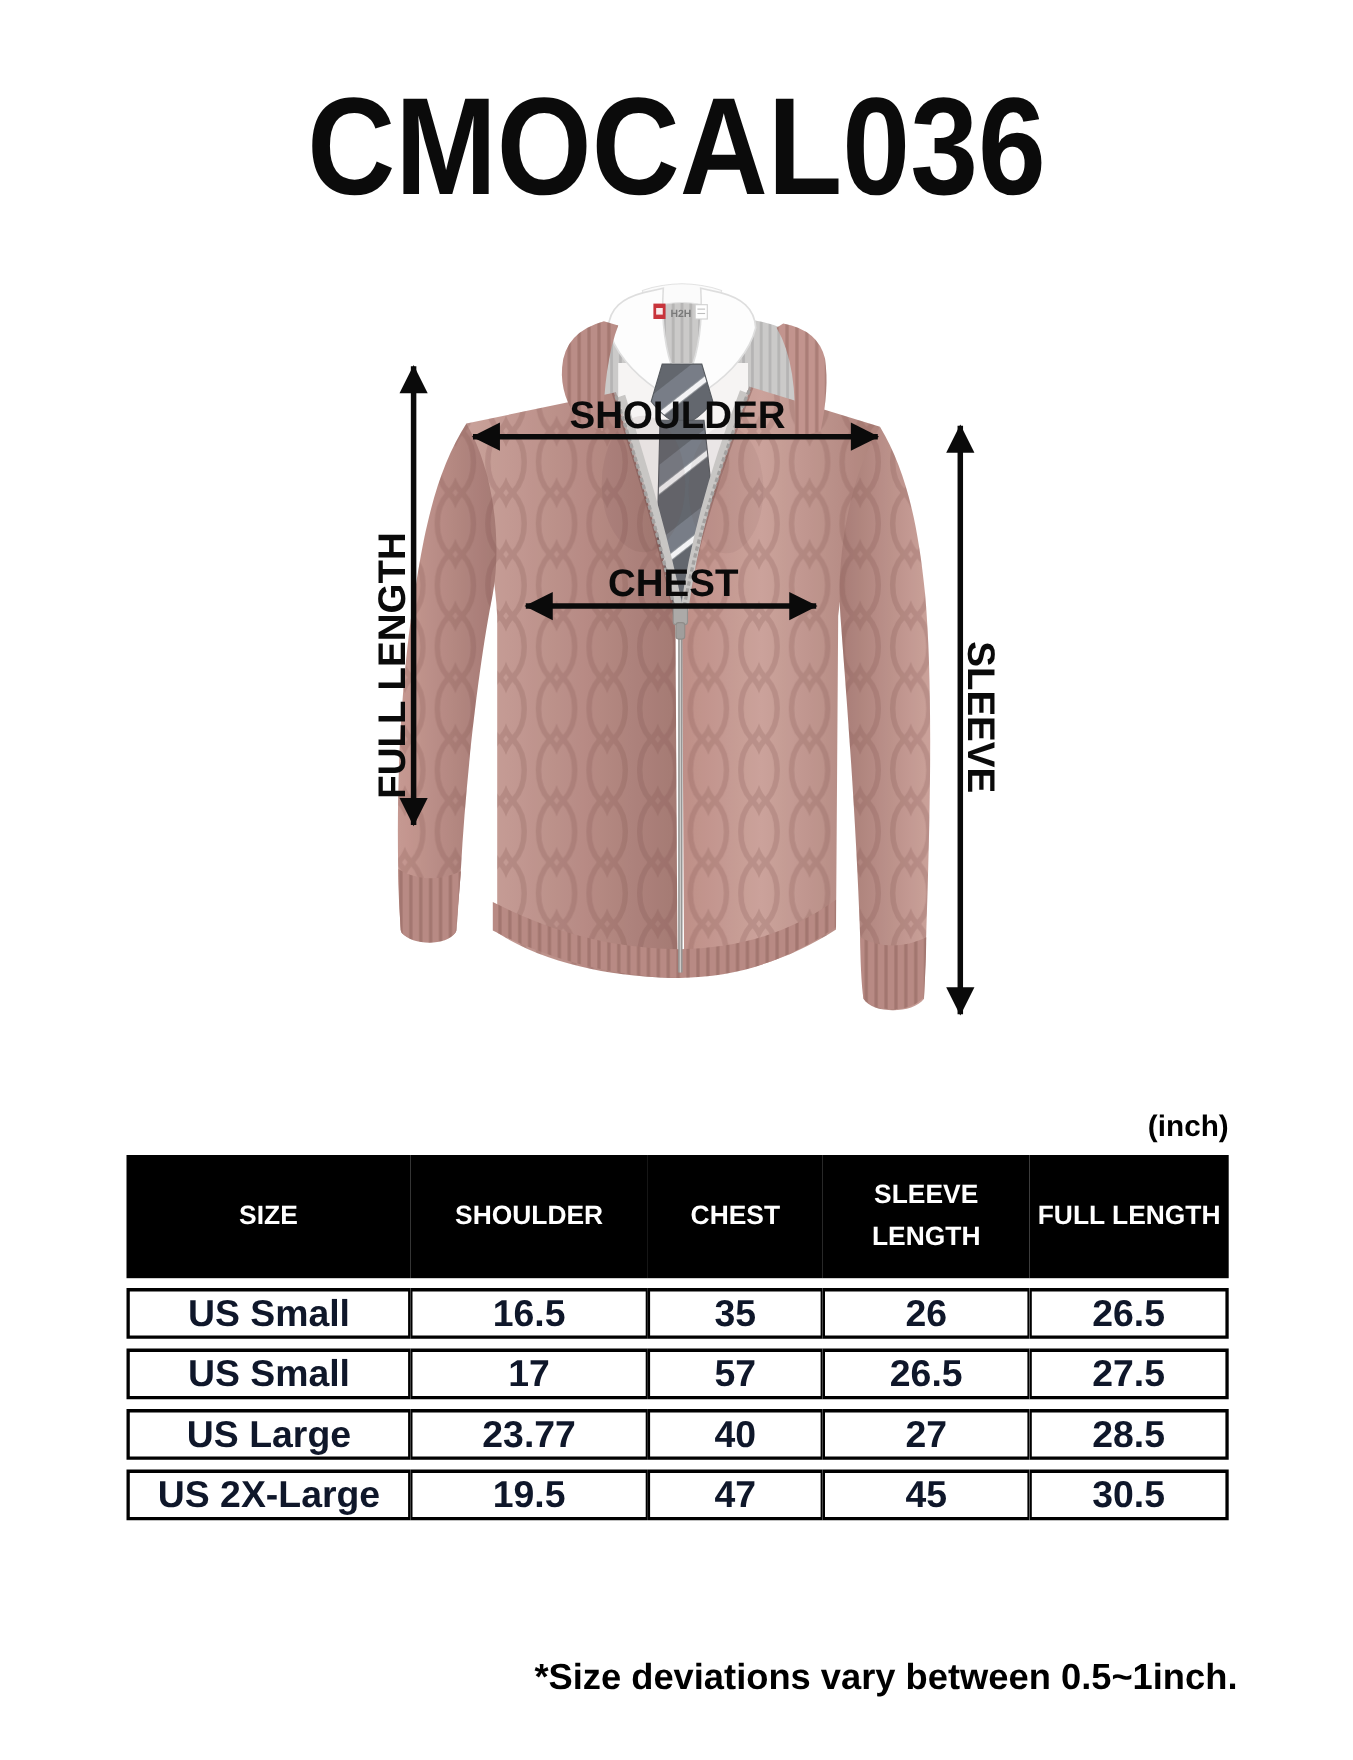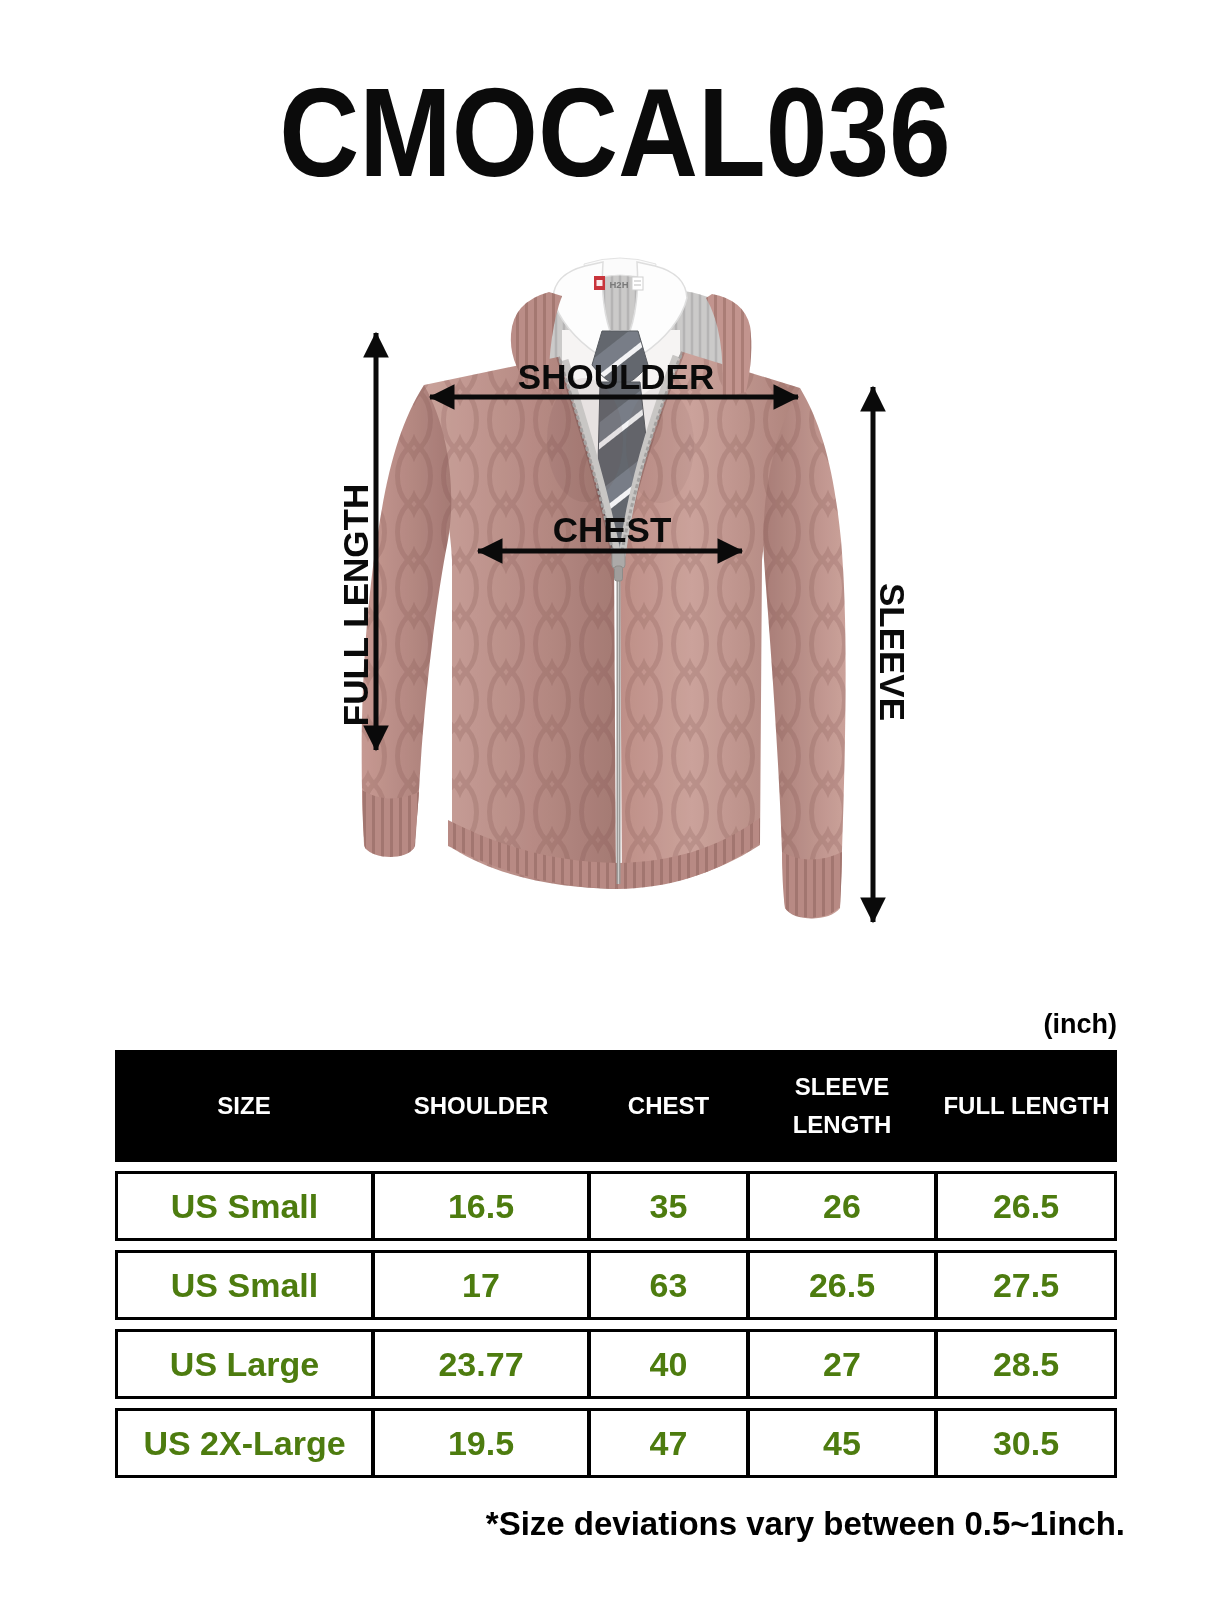"US Small" table.size-table td { color: #4d7c0f -> #0f172a; padding: 12px -> 0 }
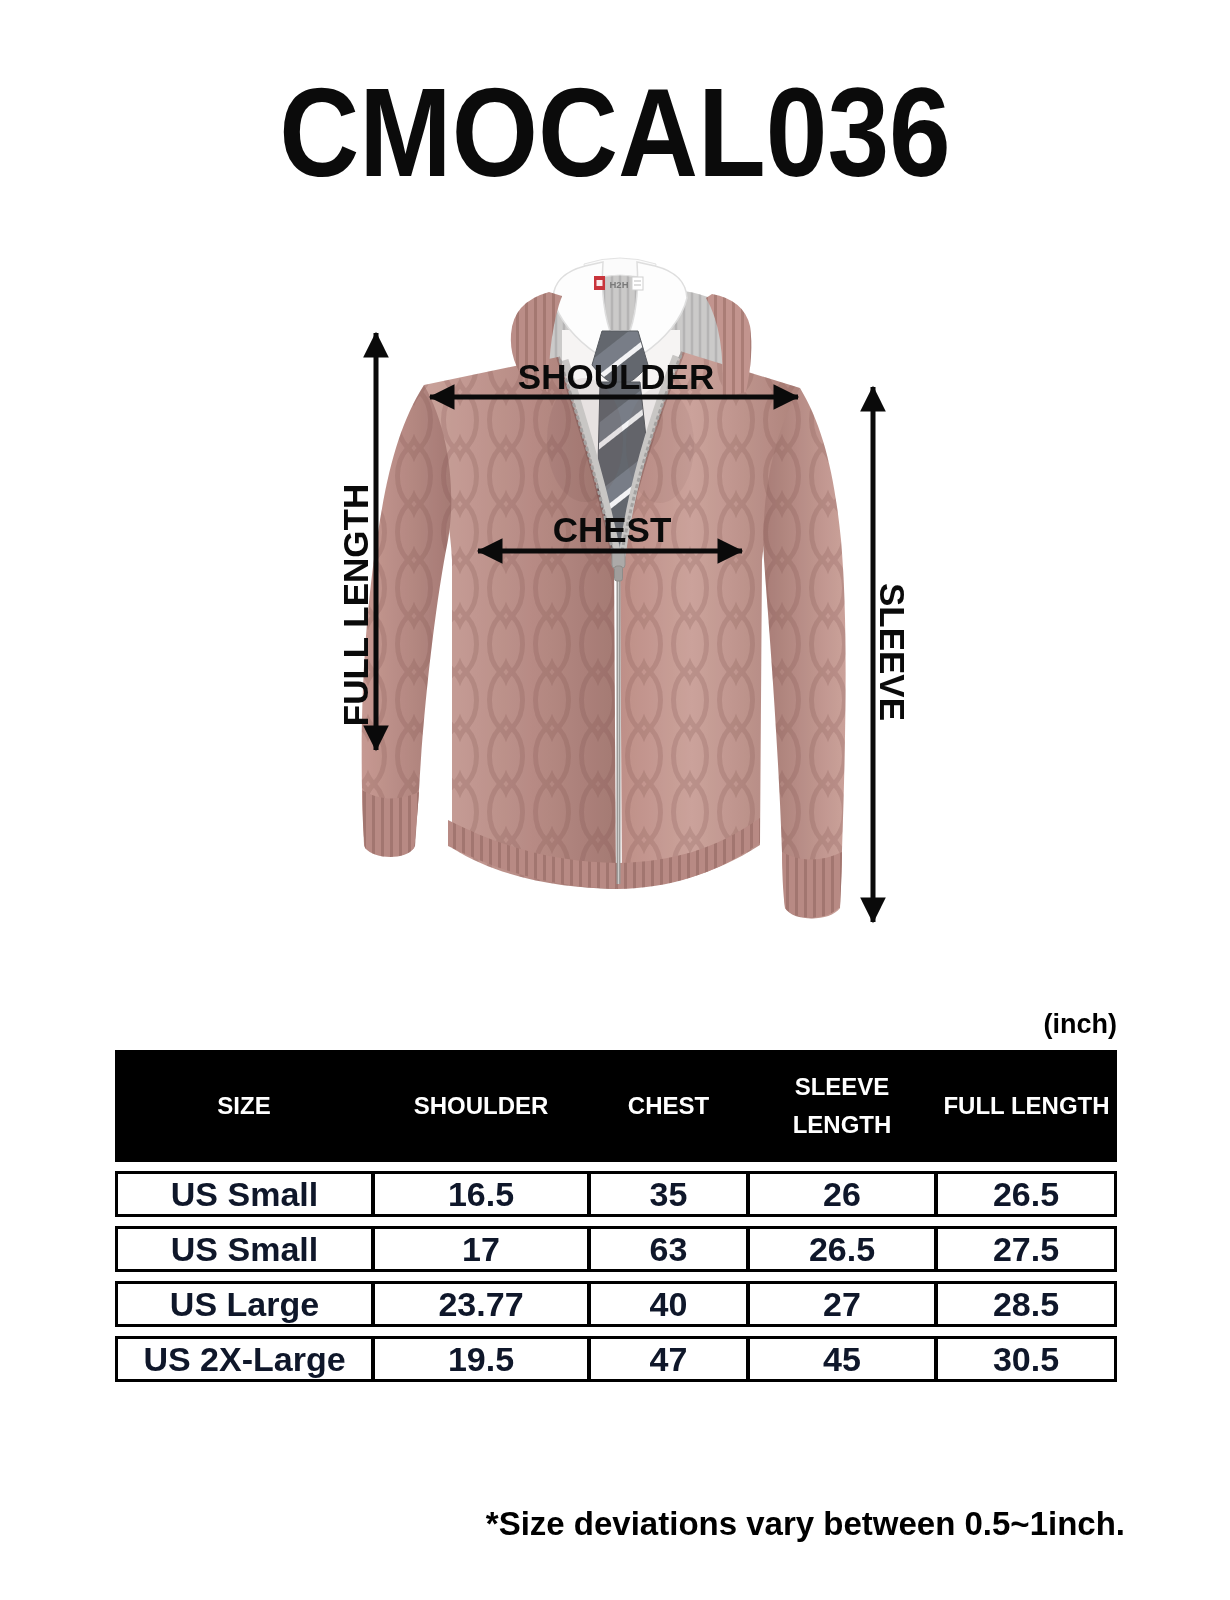"63" td { text: 63 -> 57 }
